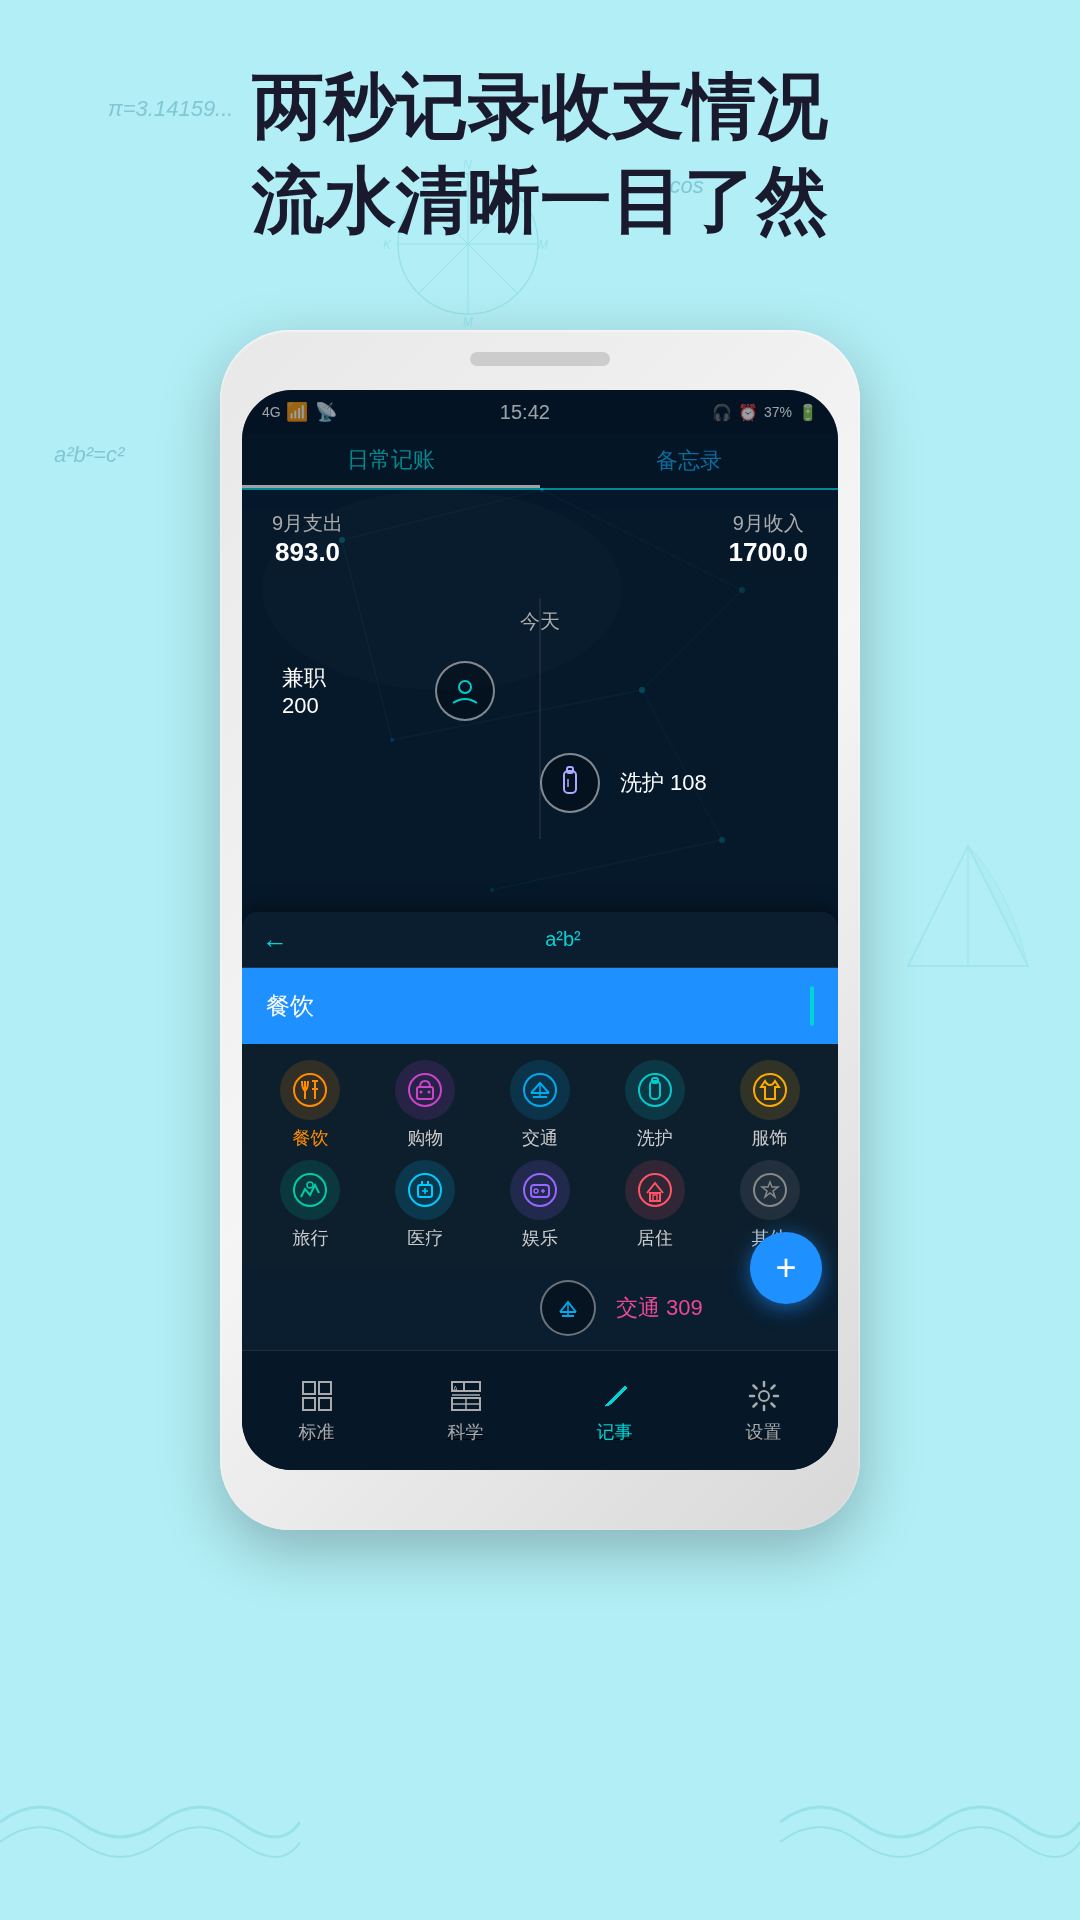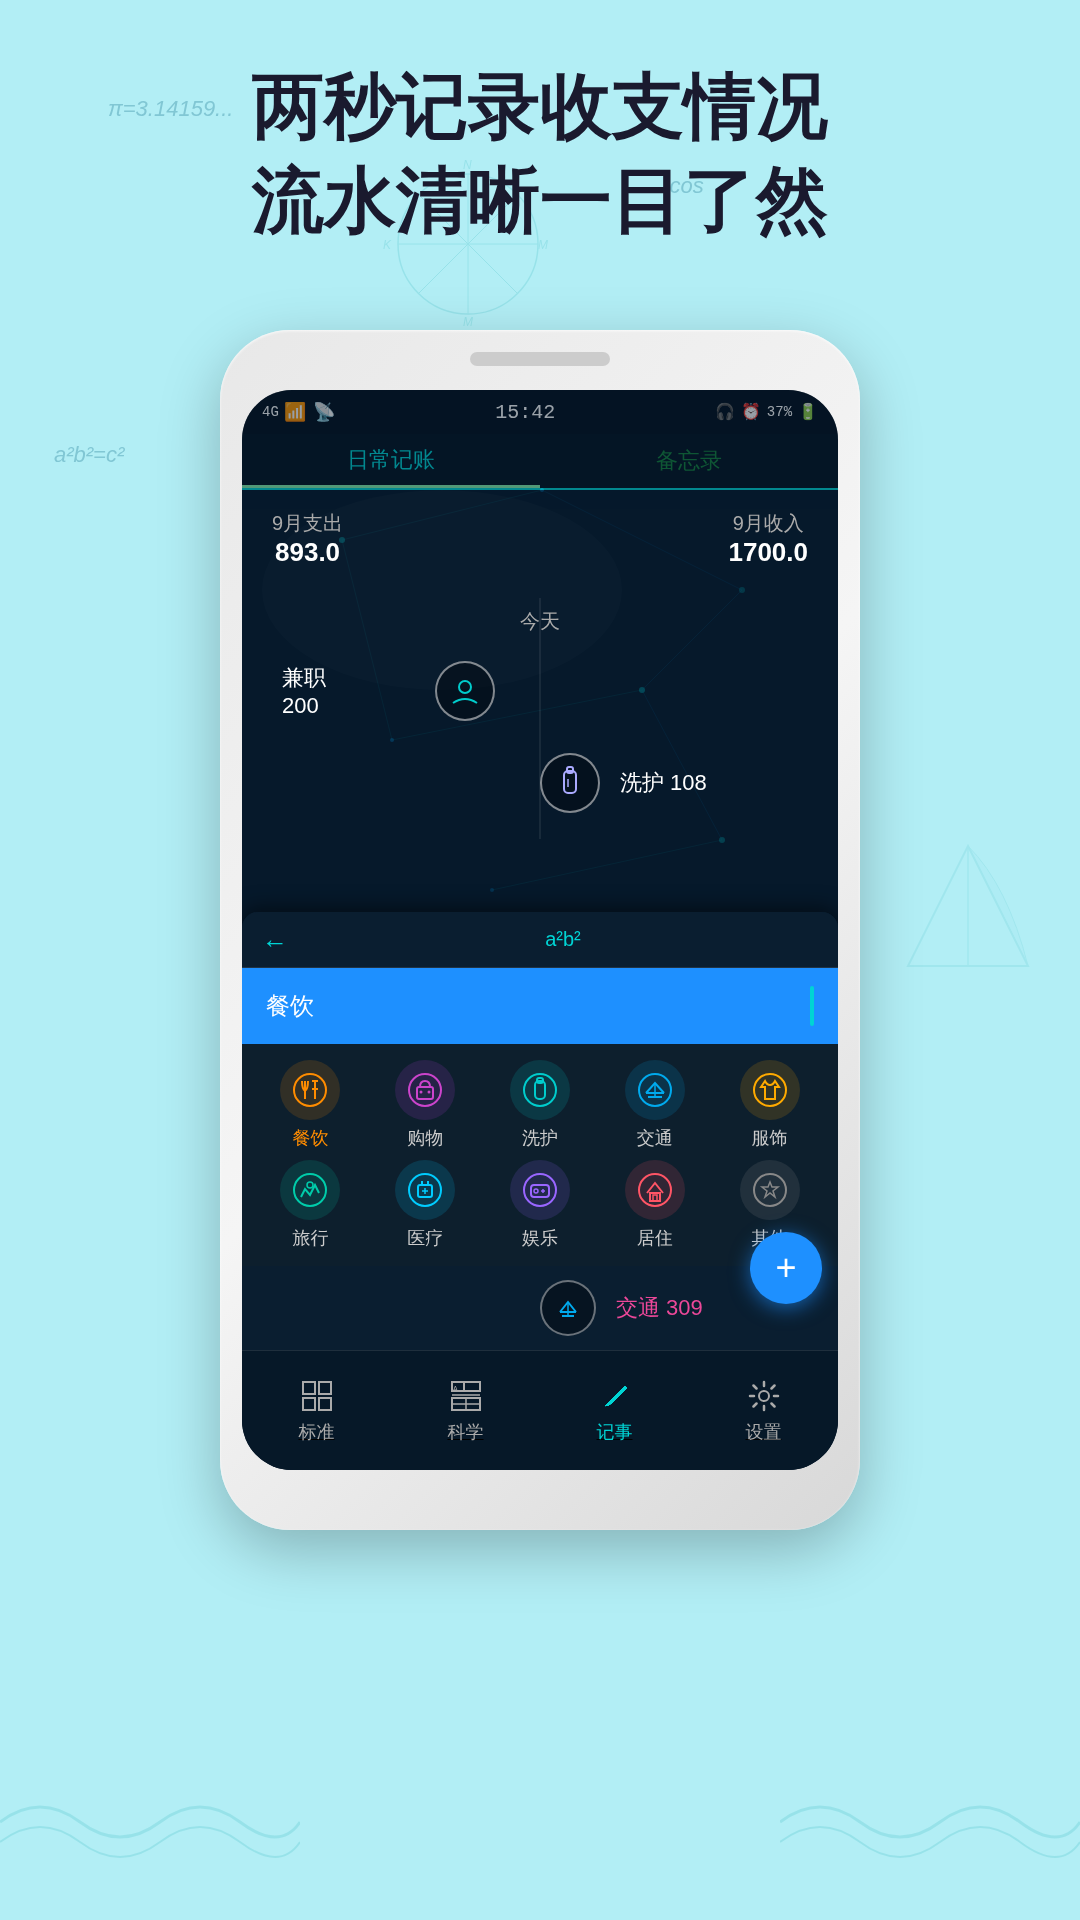"4G" .status-bar { font-family: Liberation Mono, monospace -> none }
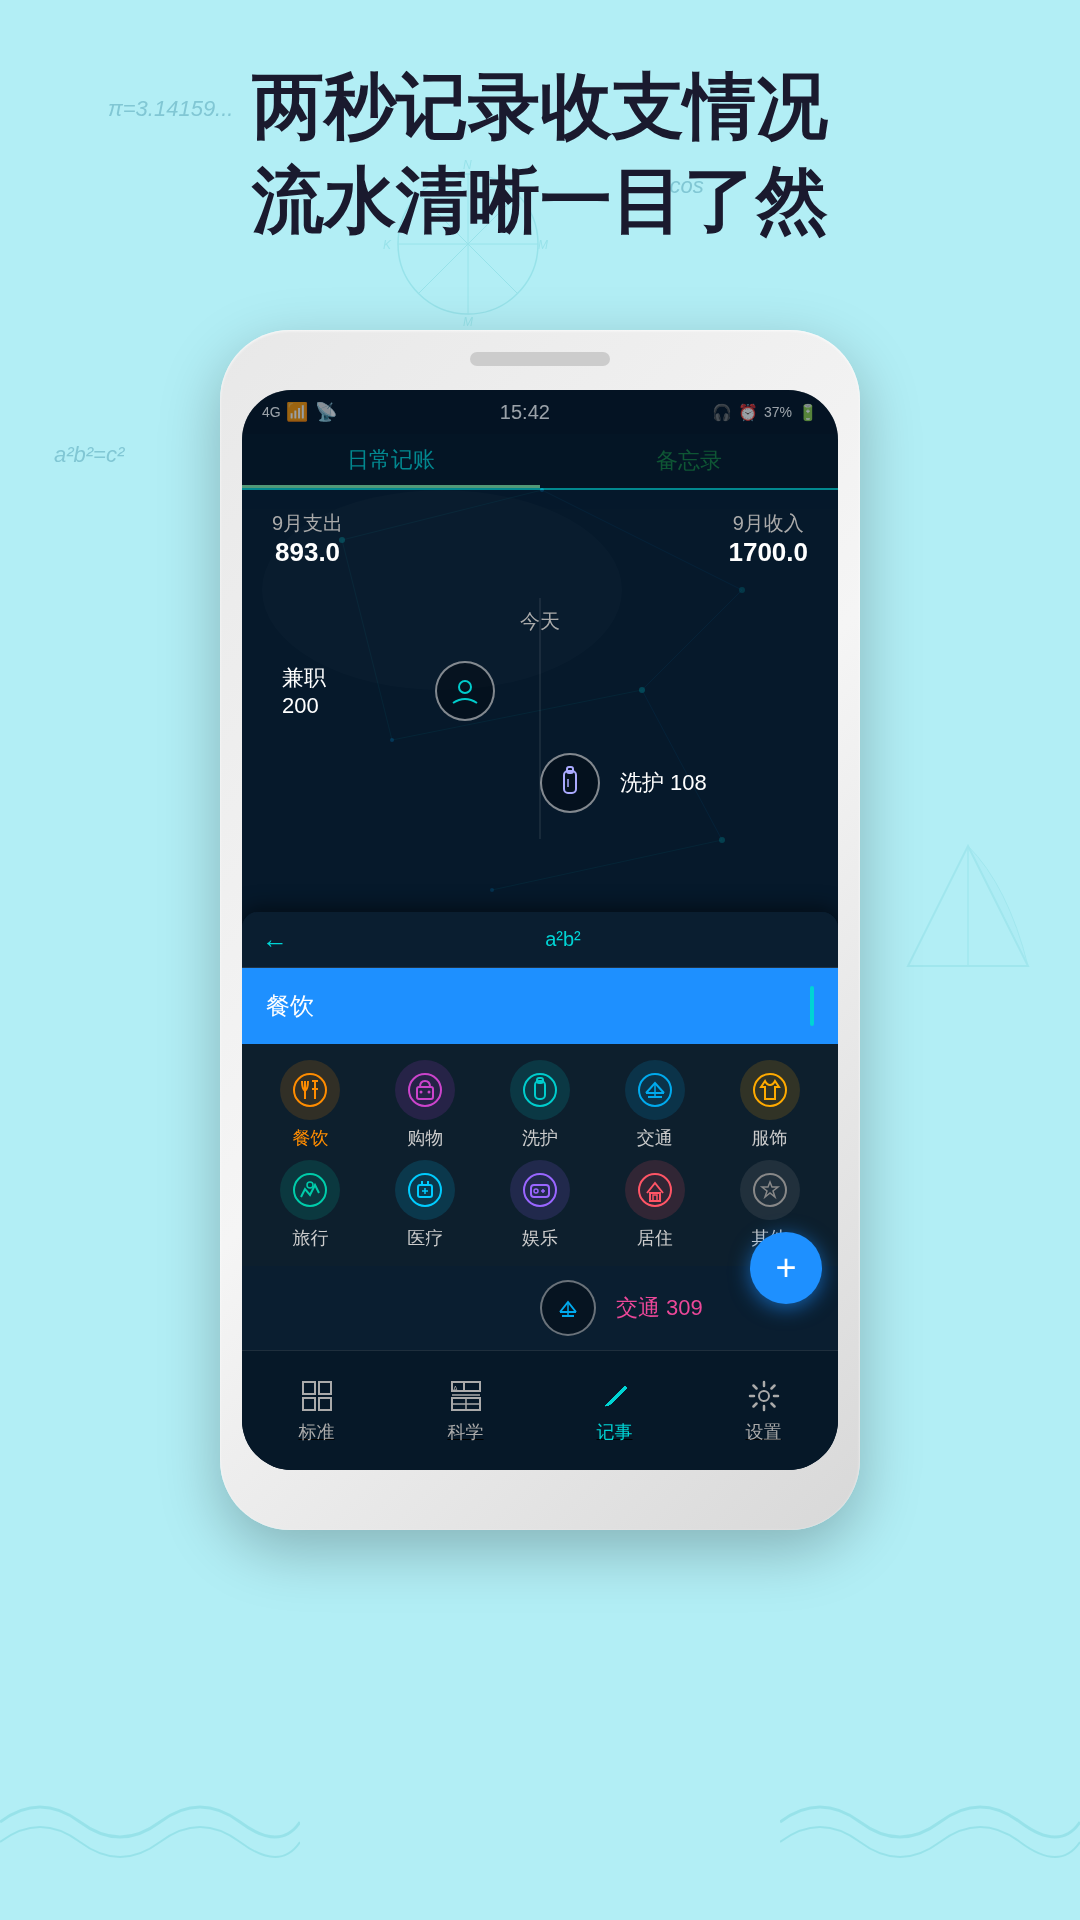"日常记账" .tab-item.active { border-bottom: 3px solid #86efac -> 3px solid #ffffff }
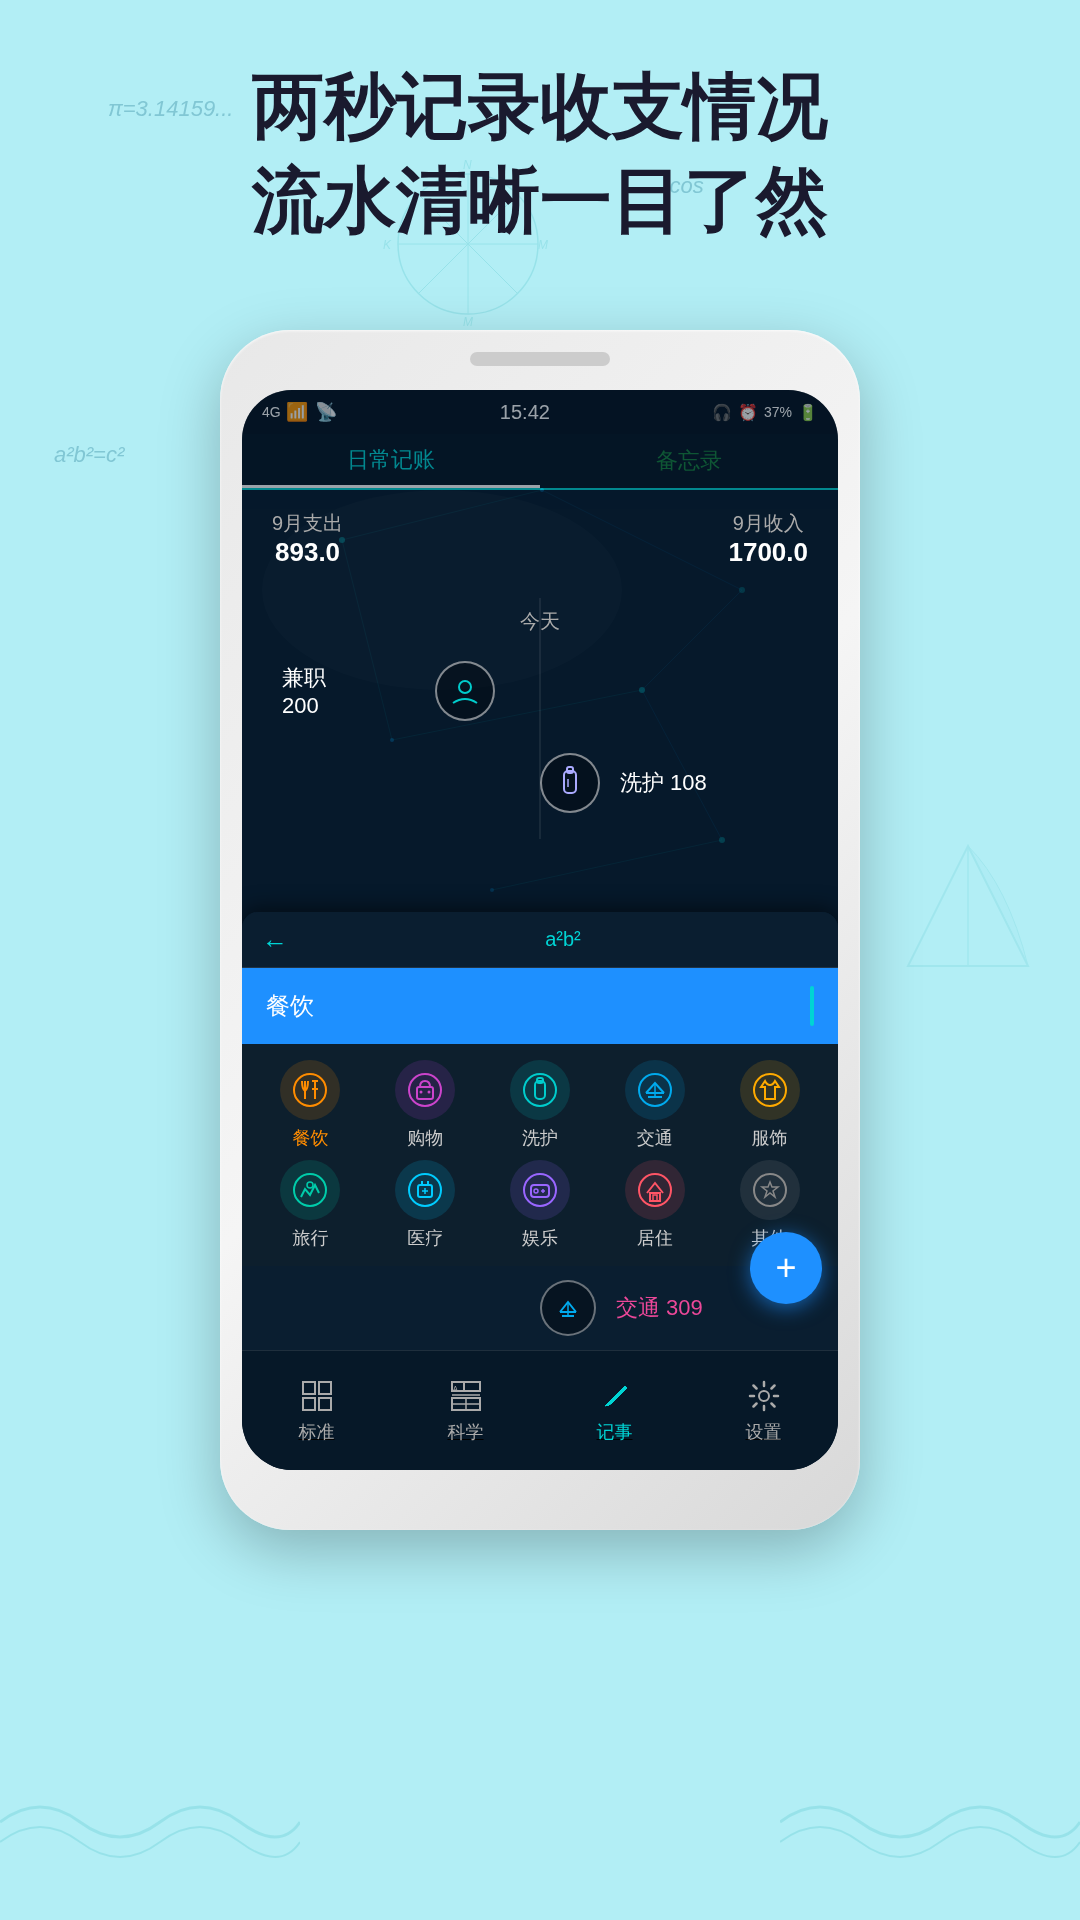"备忘录" .tab-item { color: #15803d -> #0ea5e9 }
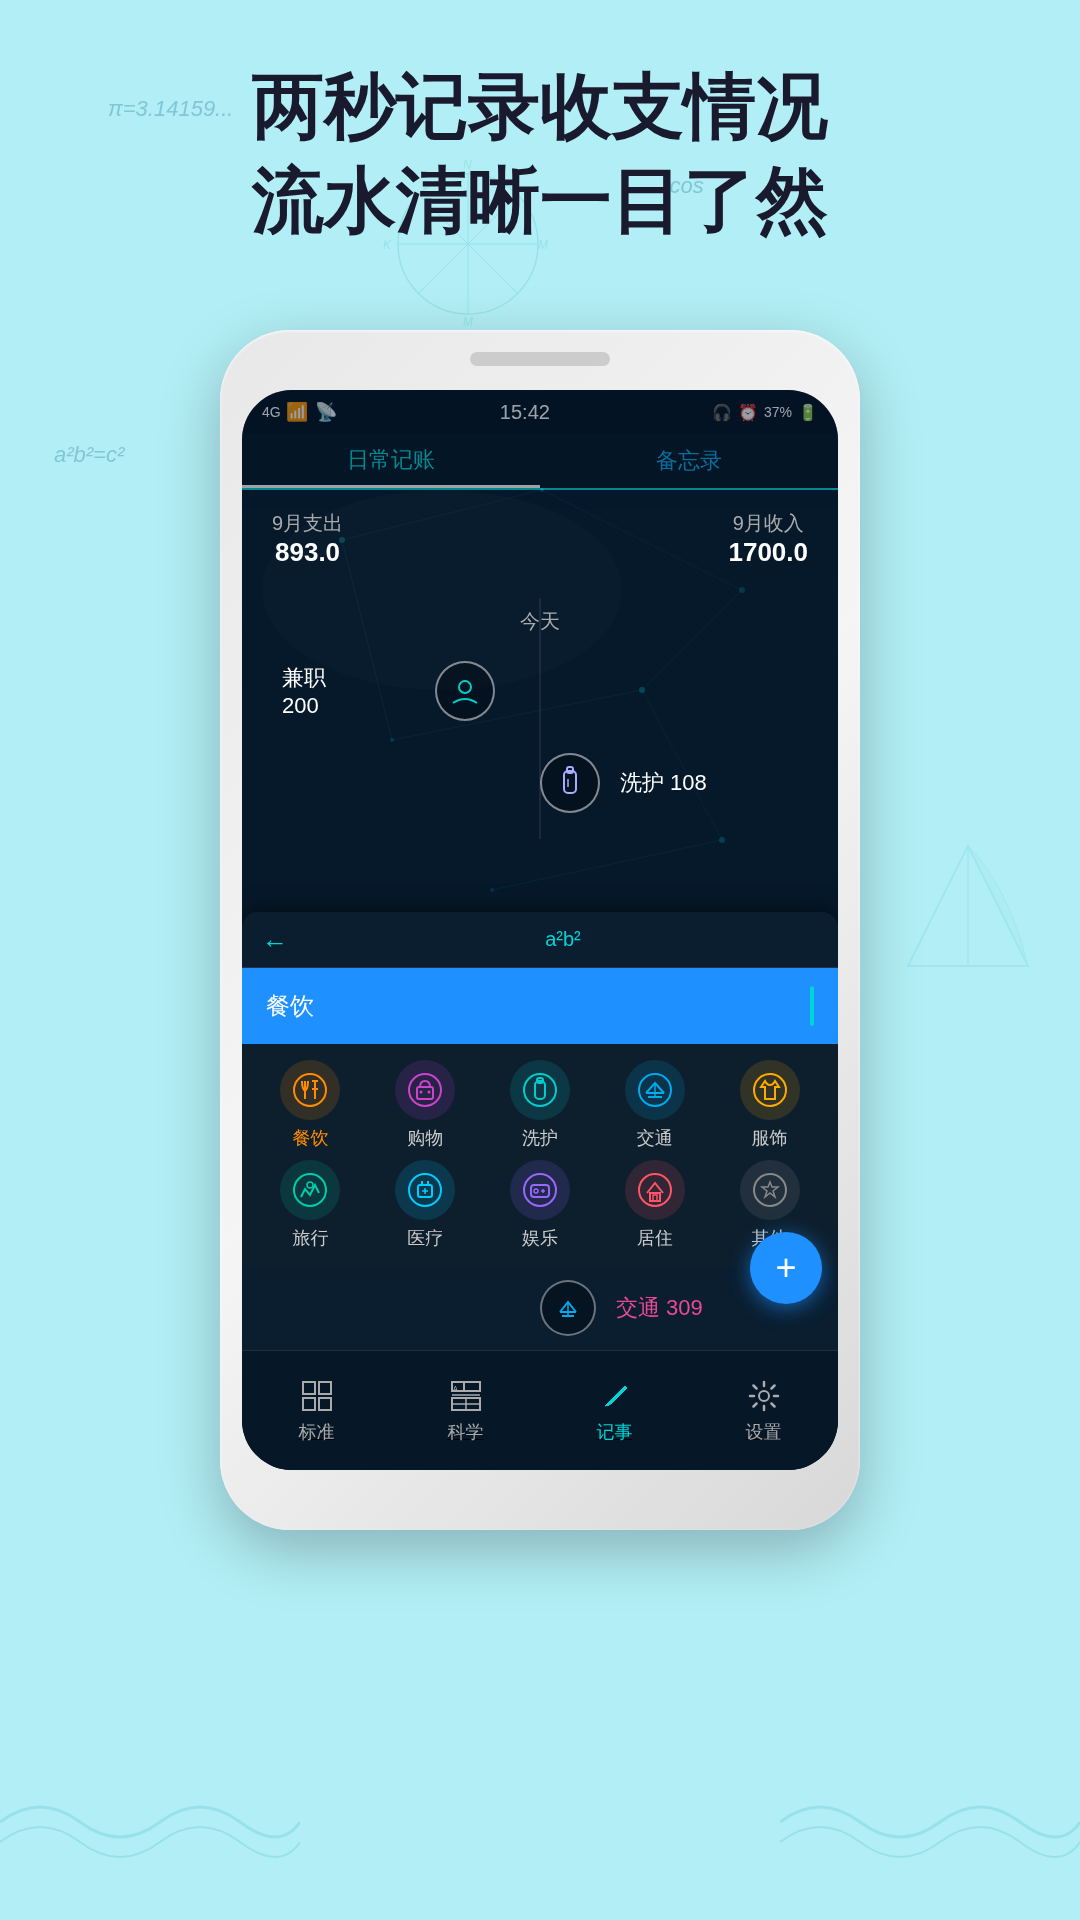"洗护" div.category-item { order: before "交通" -> after "交通" }
